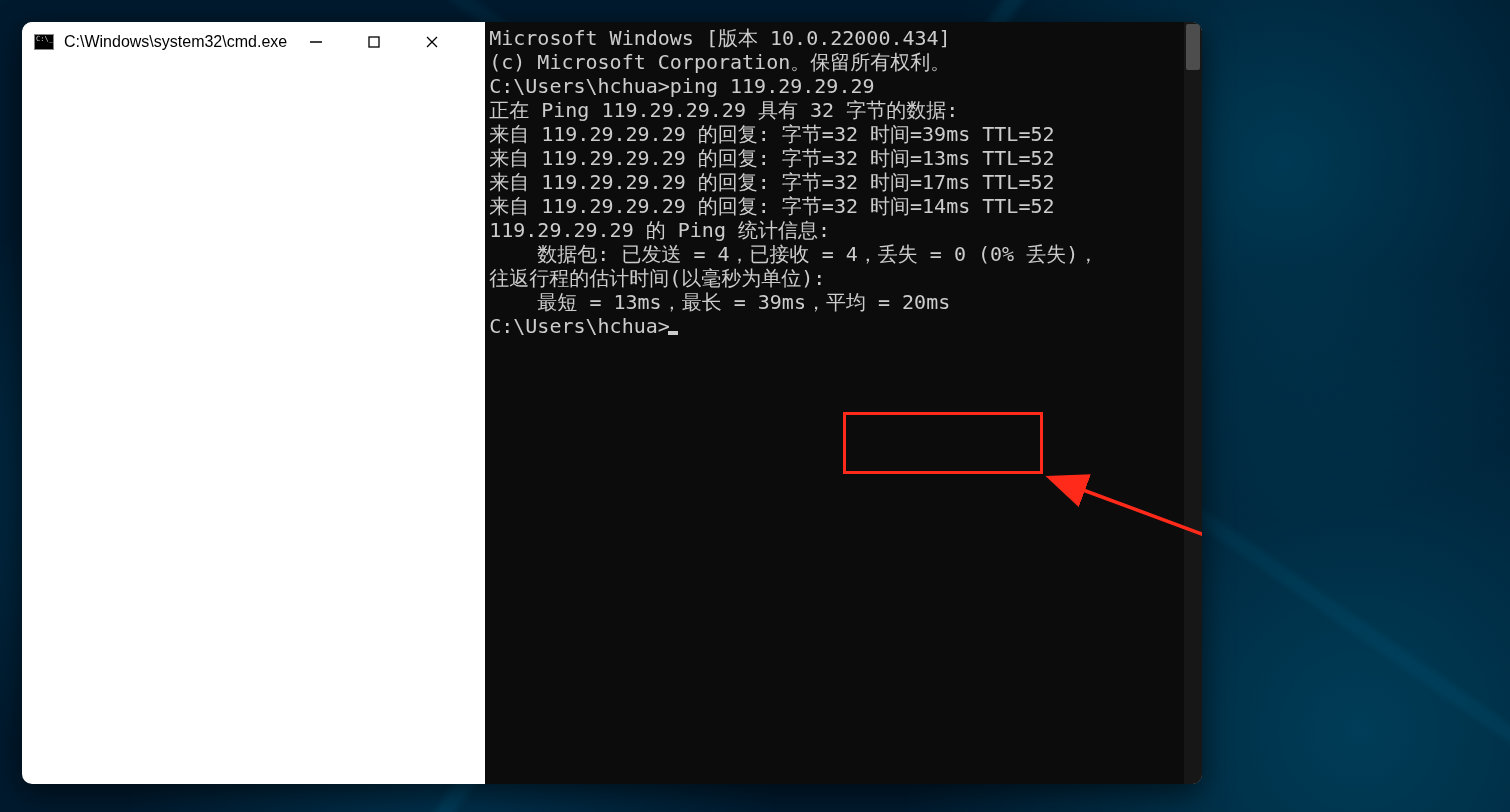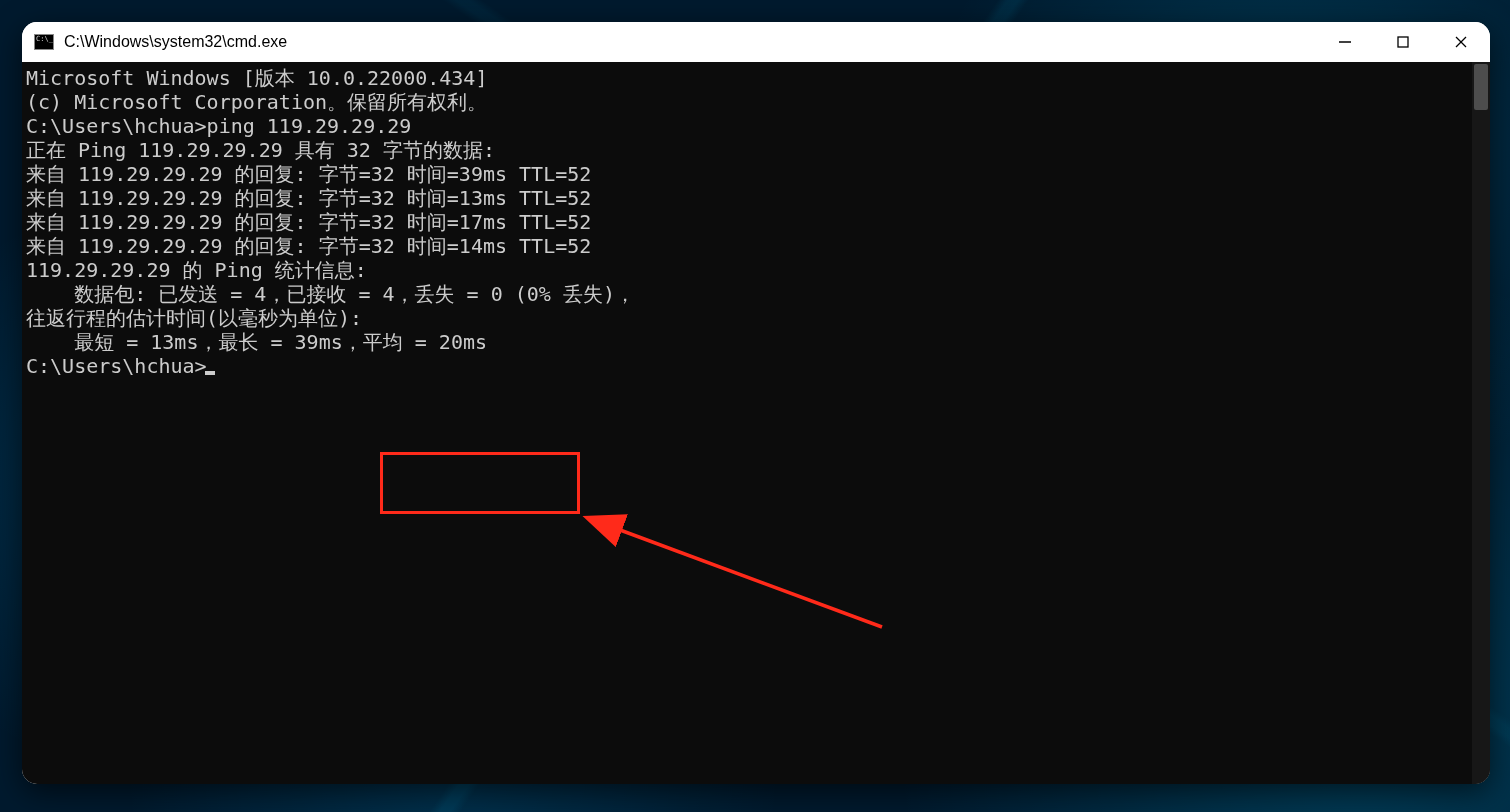"C:\Windows\system32\cmd.exe" .cmd-window { border-radius: 15px -> 10px; flex-direction: column -> row; width: 1468px -> 1180px }
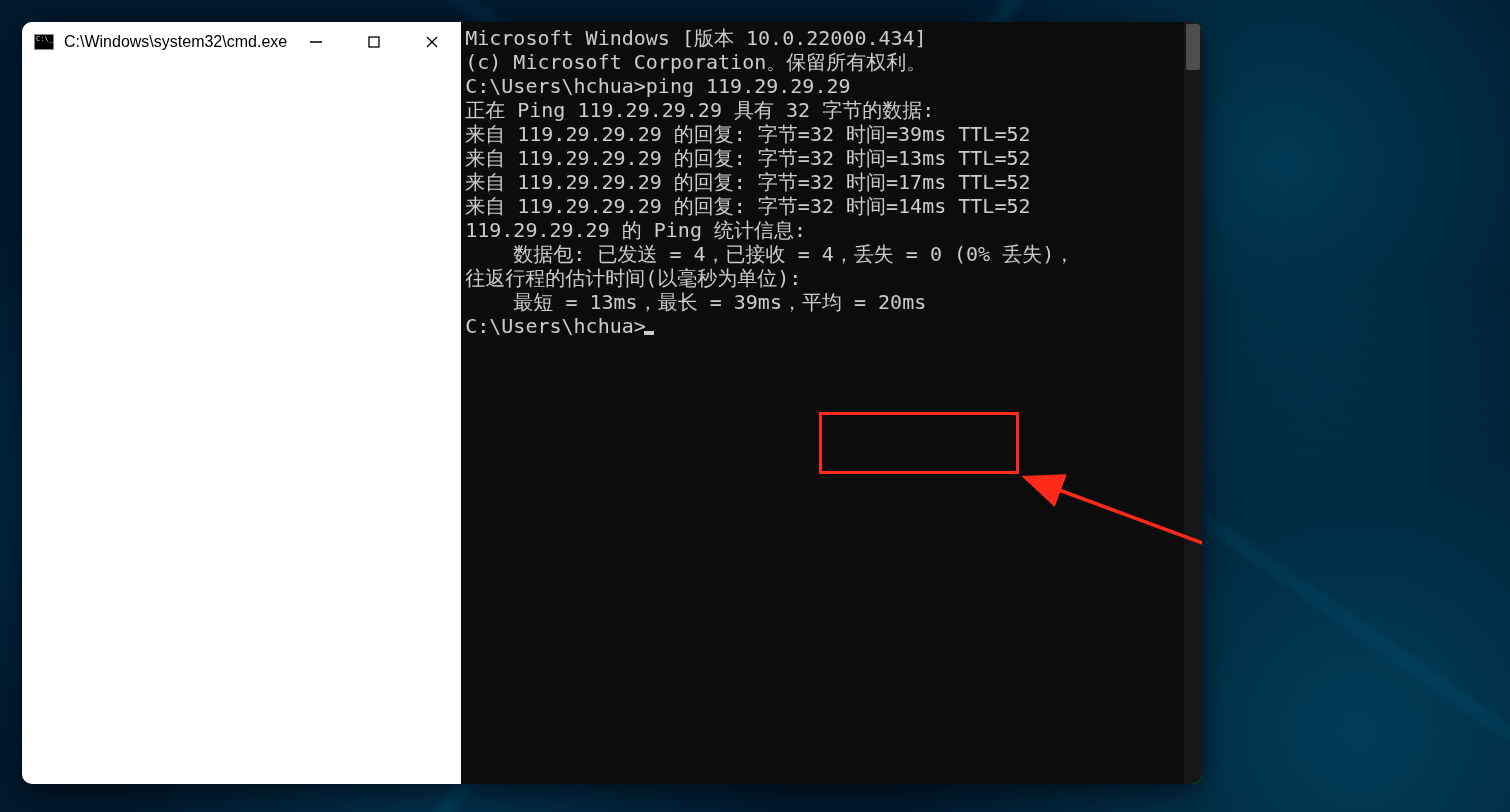"Microsoft Windows [版本 10.0.22000.434]" .terminal-wrap { margin-left: none -> 24px }
